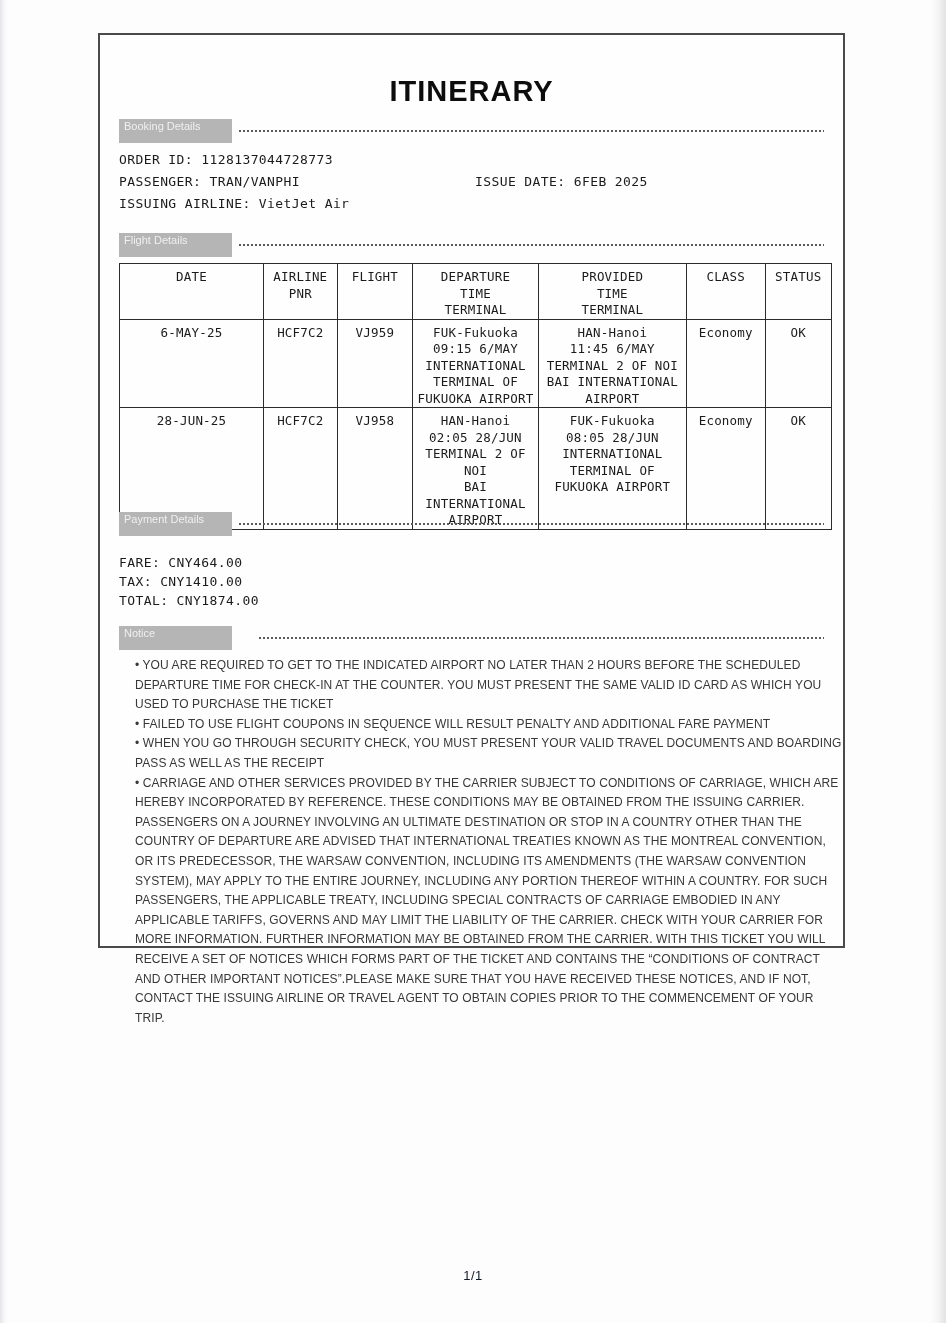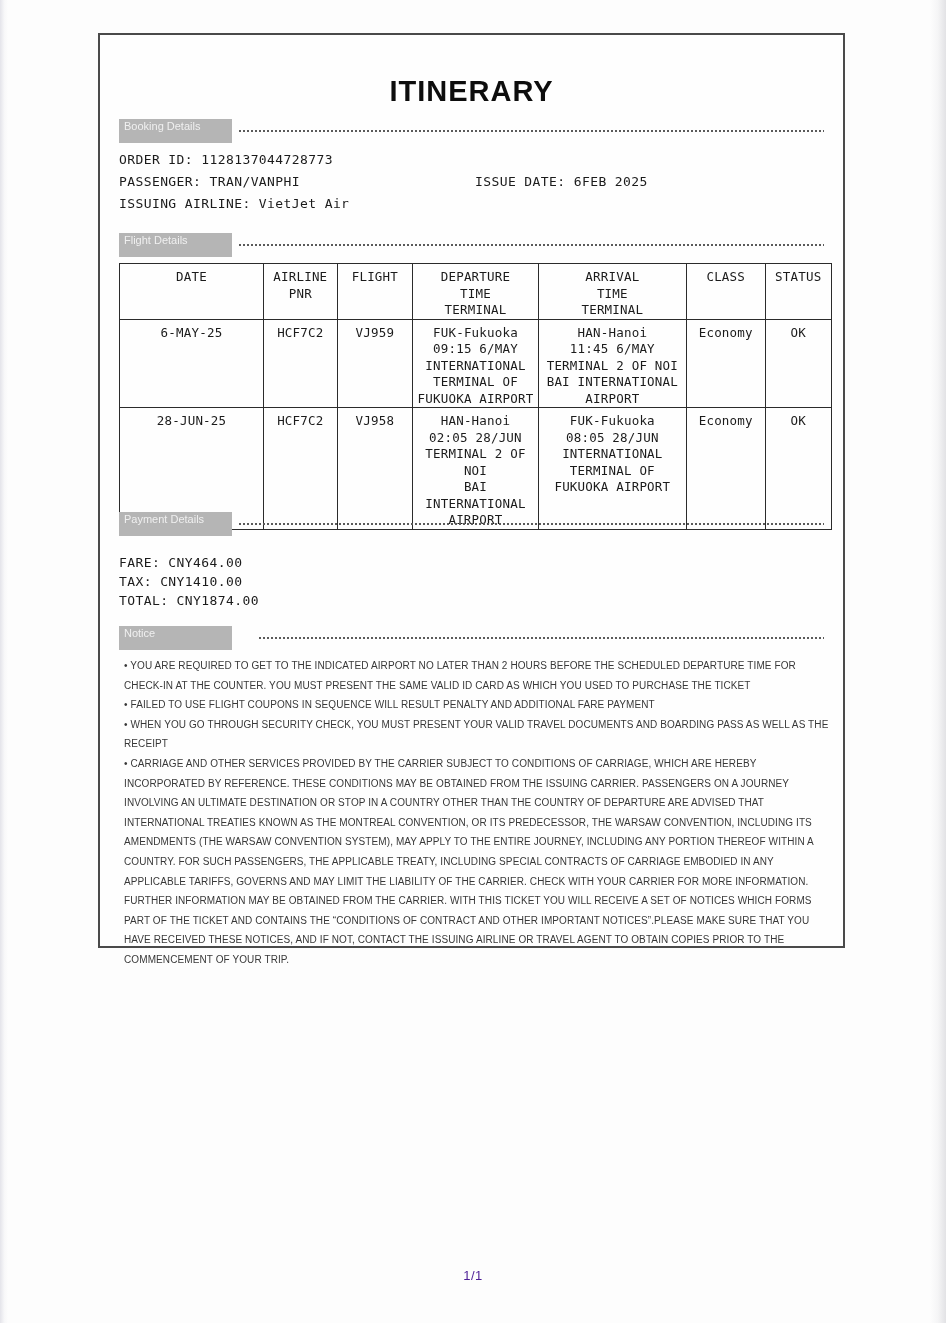"ARRIVAL" th.col-arr { text: ARRIVAL -> PROVIDED }
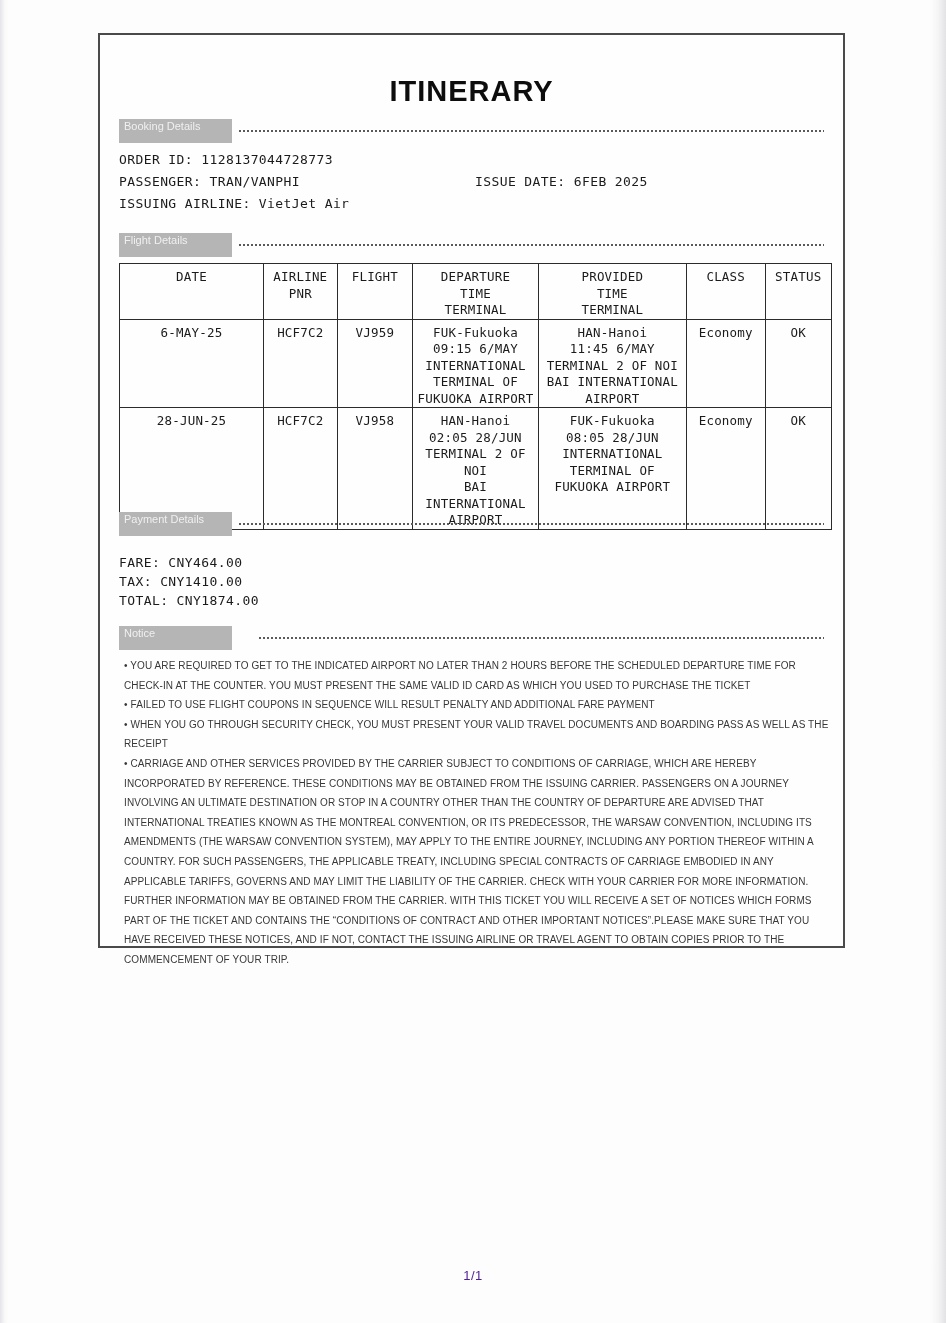"• YOU ARE REQUIRED TO" .notice-block { font-size: 10px -> 12px; left: 24px -> 35px }
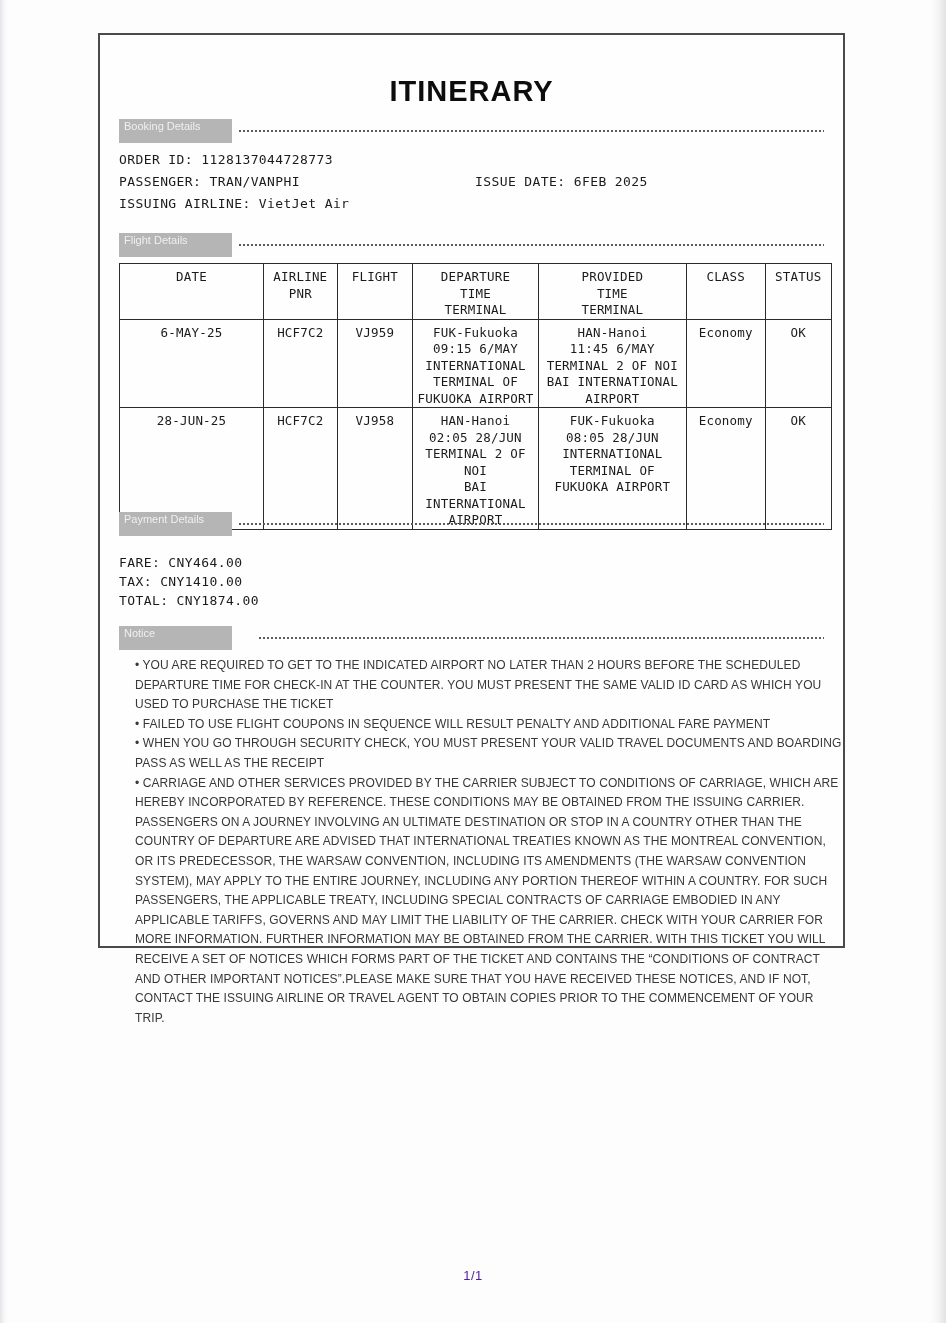"1/1" .page-number { color: #4c1d95 -> #0f172a }
